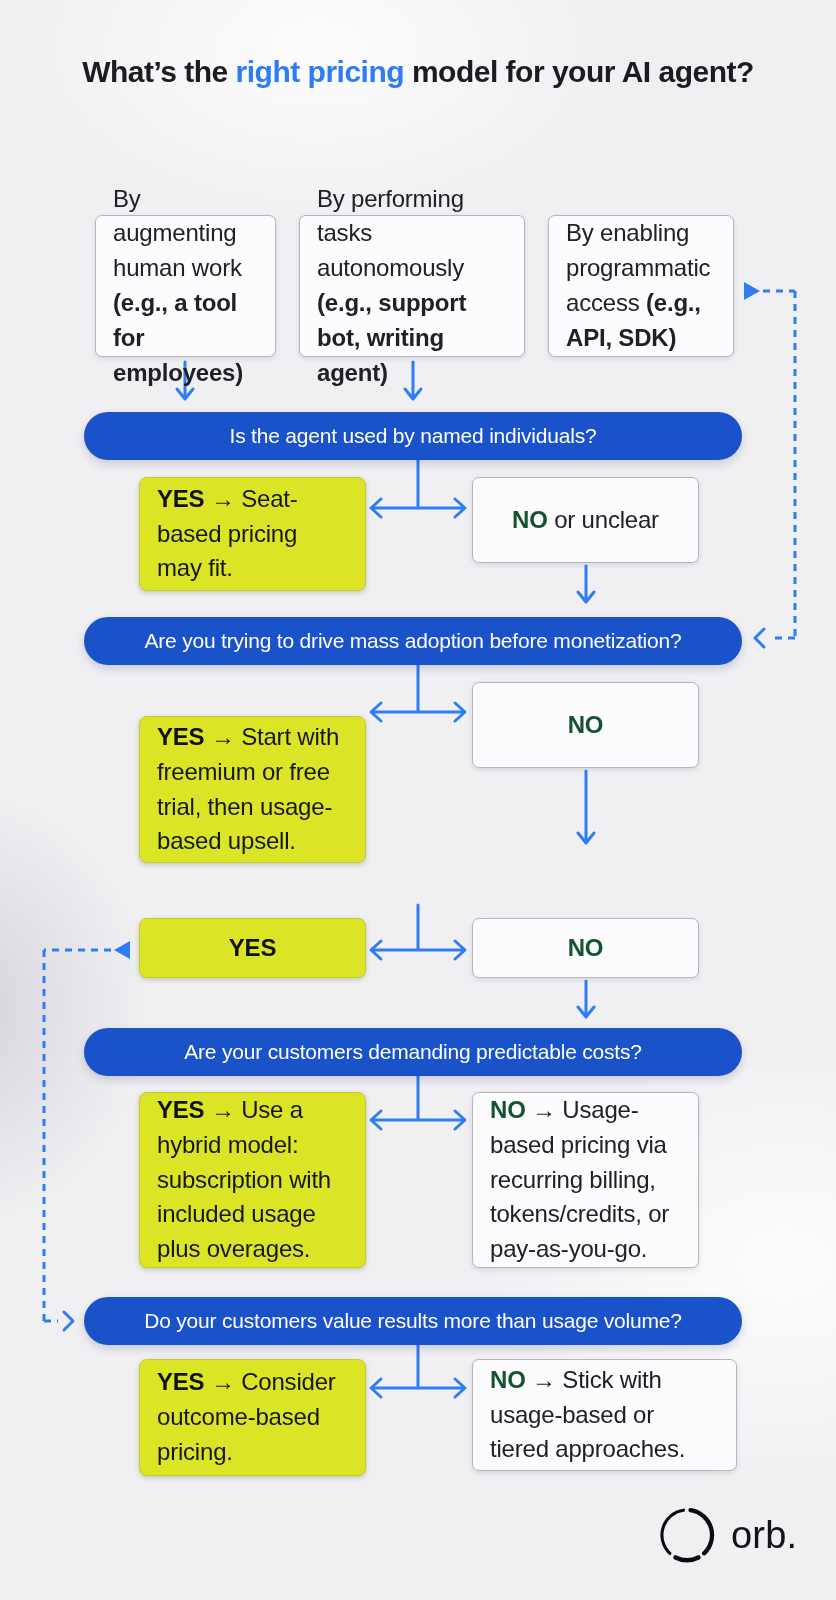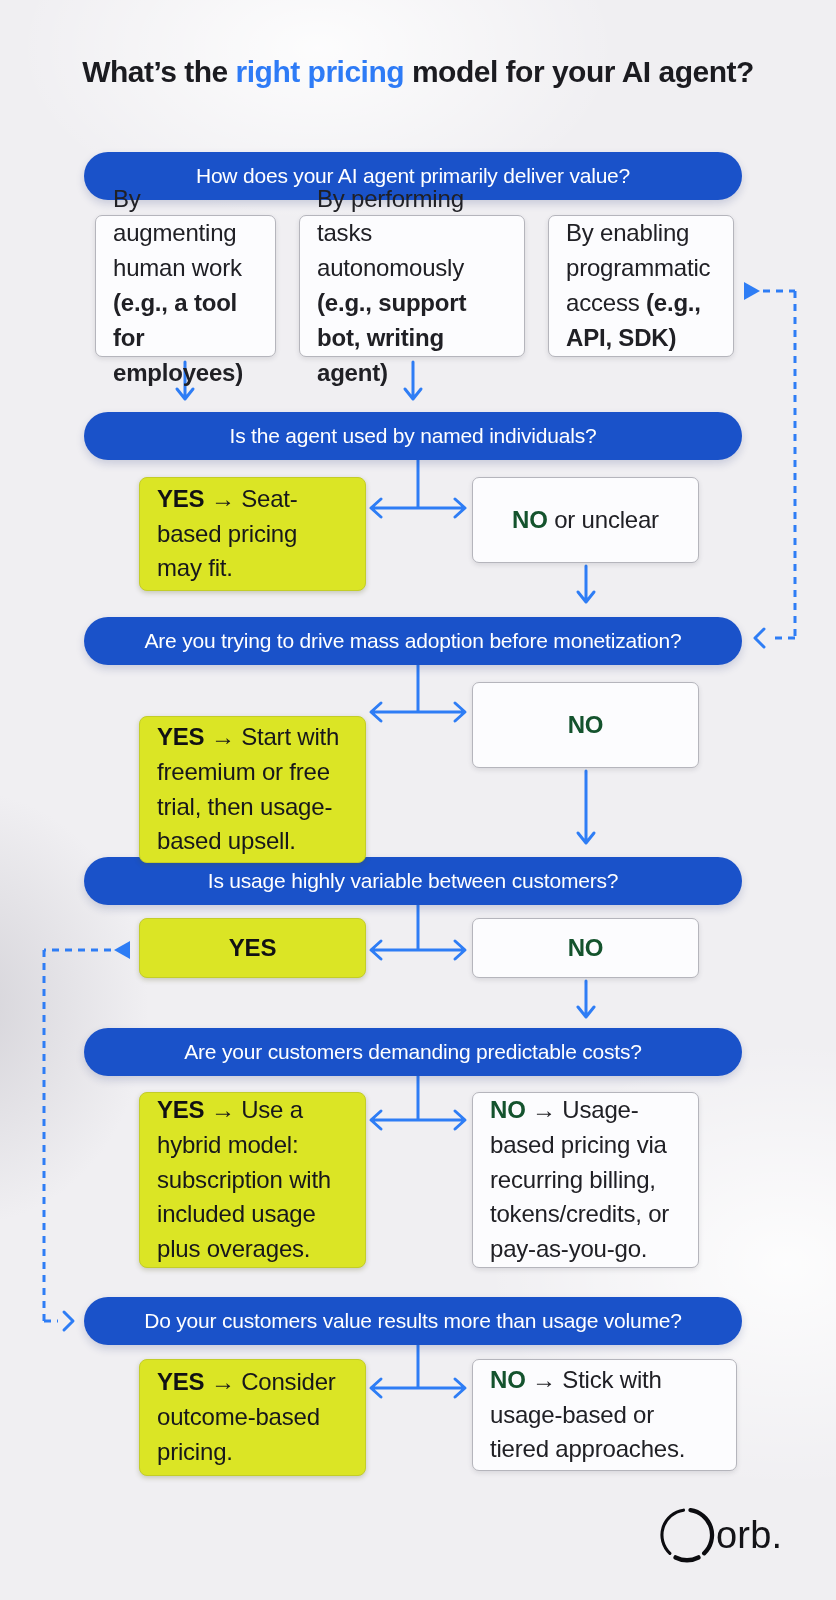"How does your AI agent" div.pill { html: <div>How does your AI agent primarily deliver value?</div> -> none }
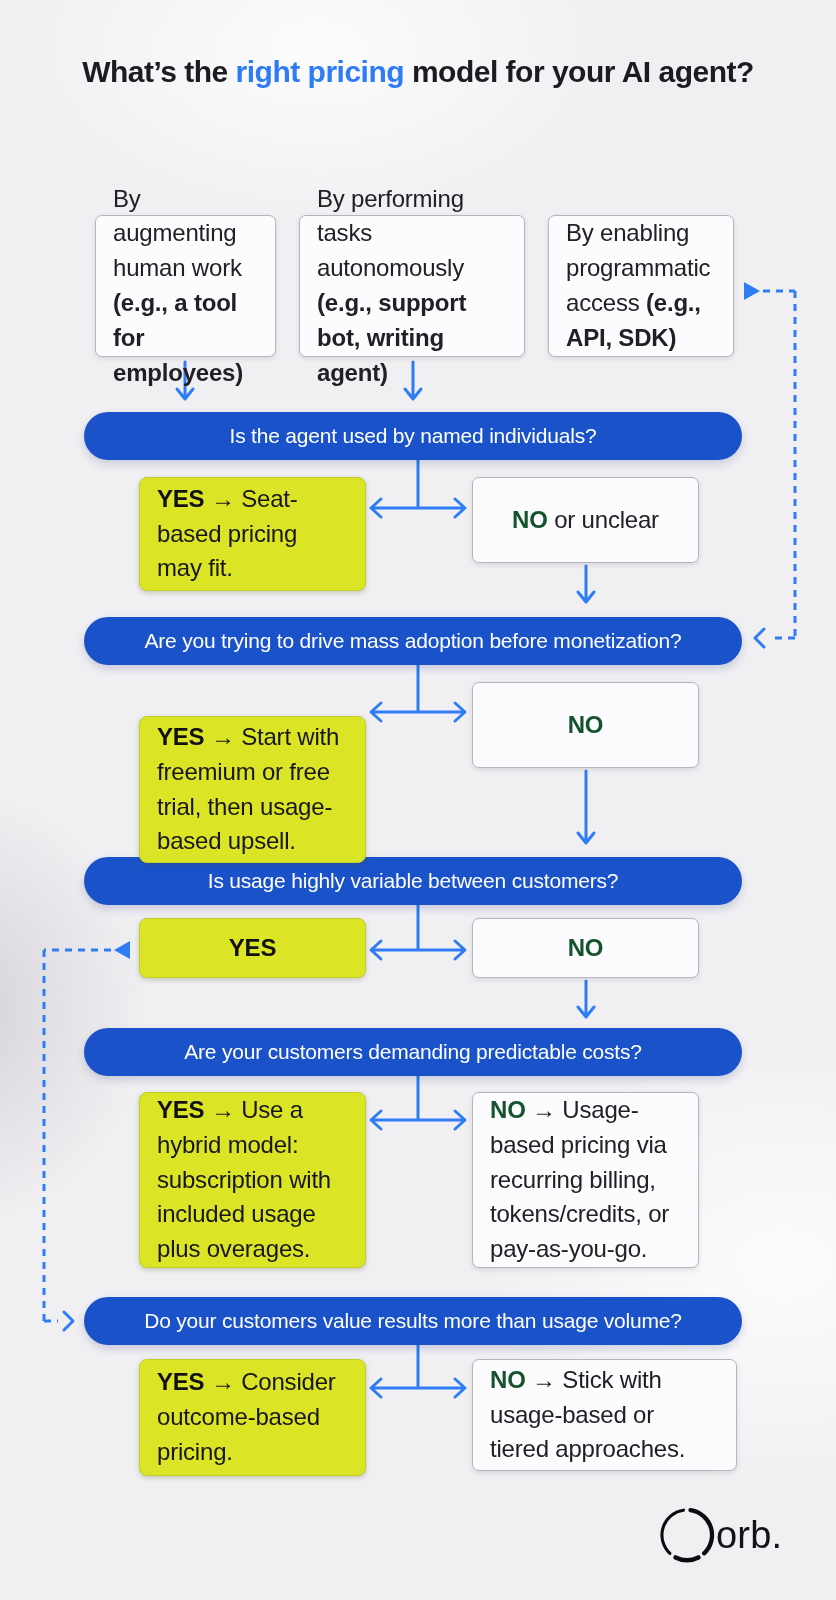"Is usage highly variable between" div.pill { html: <div>Is usage highly variable between customers?</div> -> none }
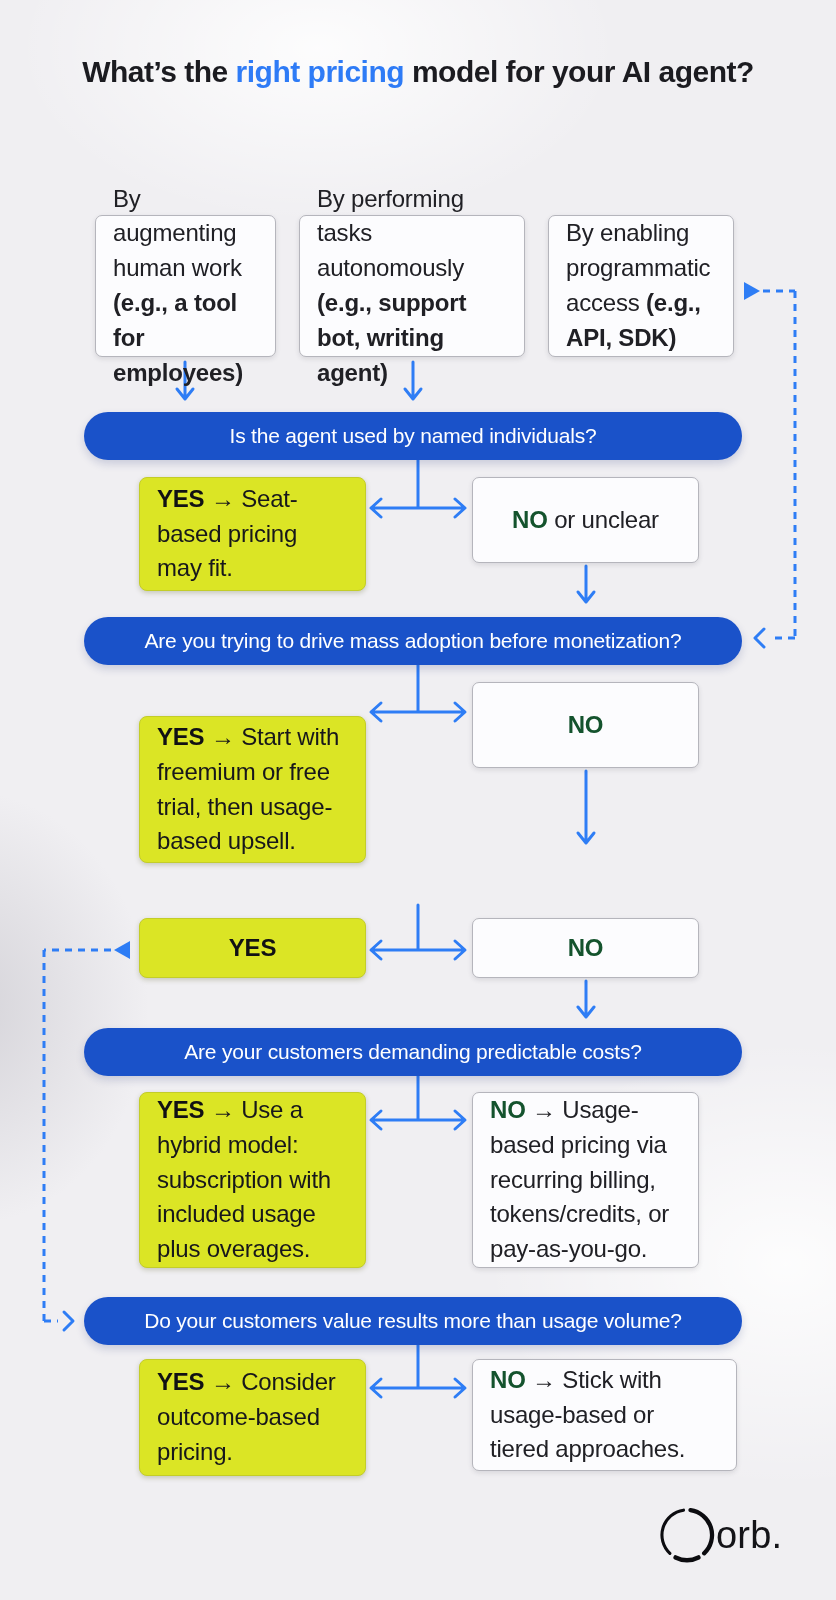"orb." .logo { gap: none -> 15px }
